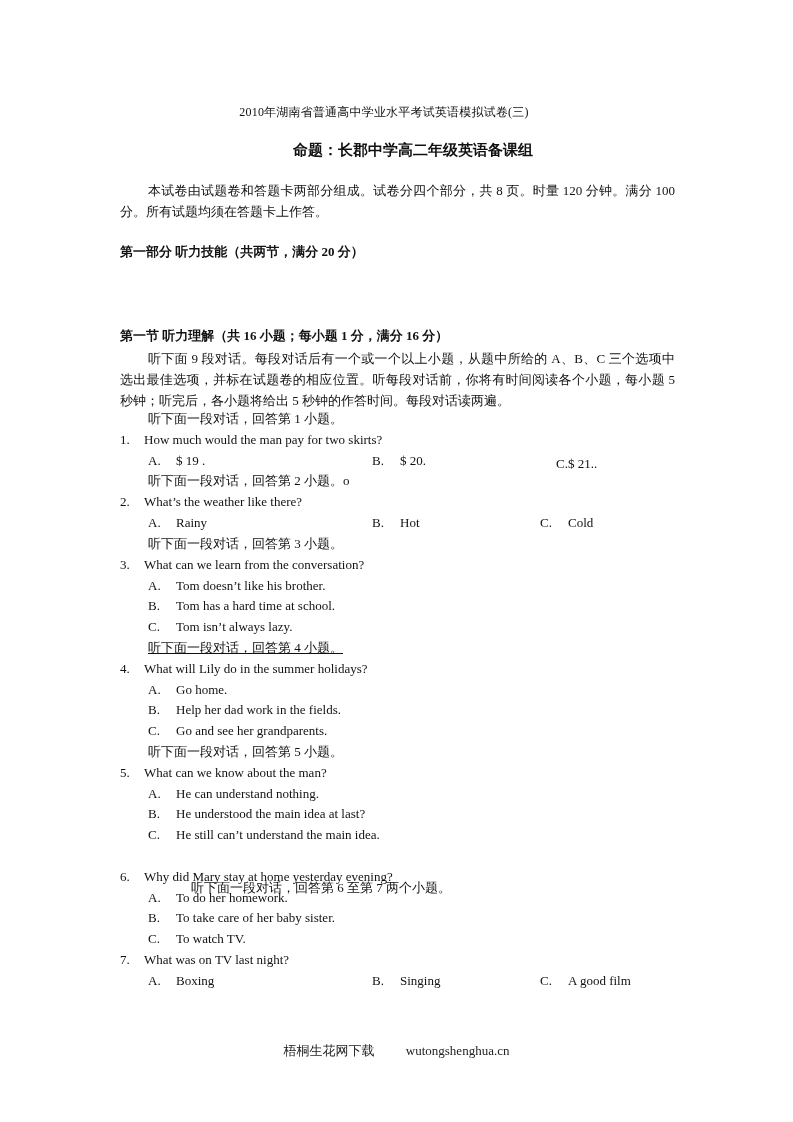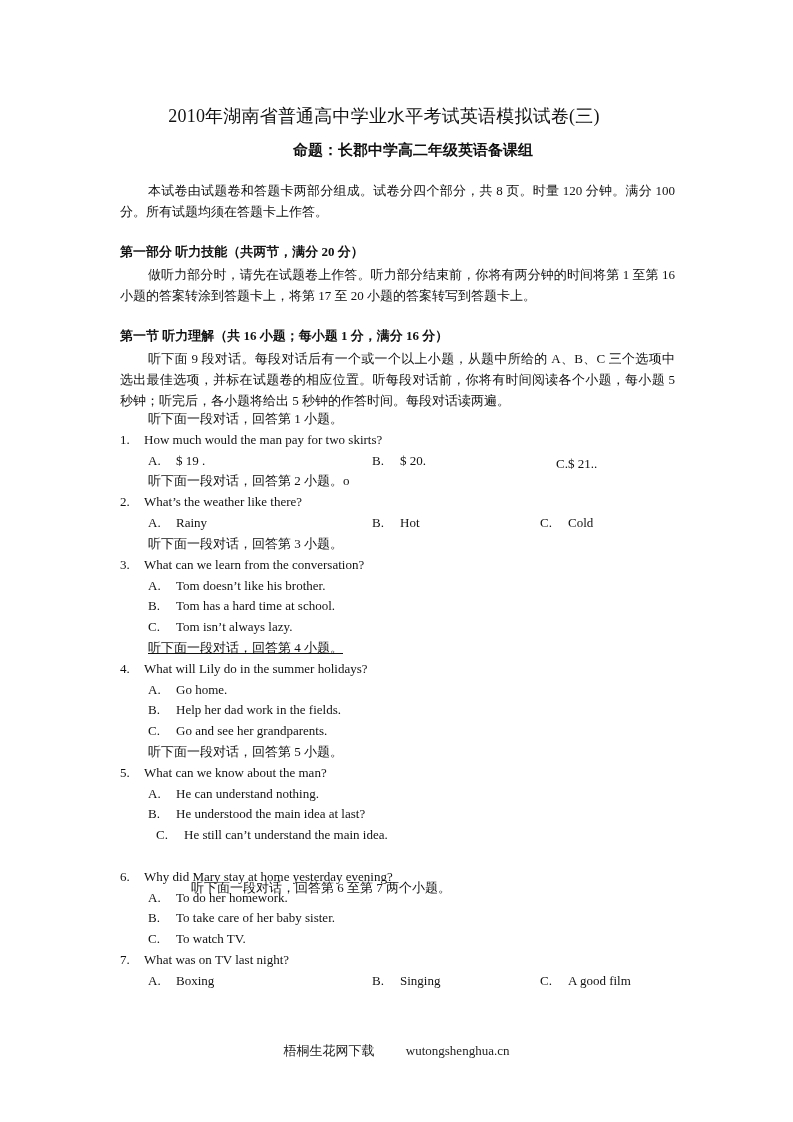"2010年湖南省普通高中学业水平考试英语模拟试卷(三)" .title { font-size: 18px -> 12px }
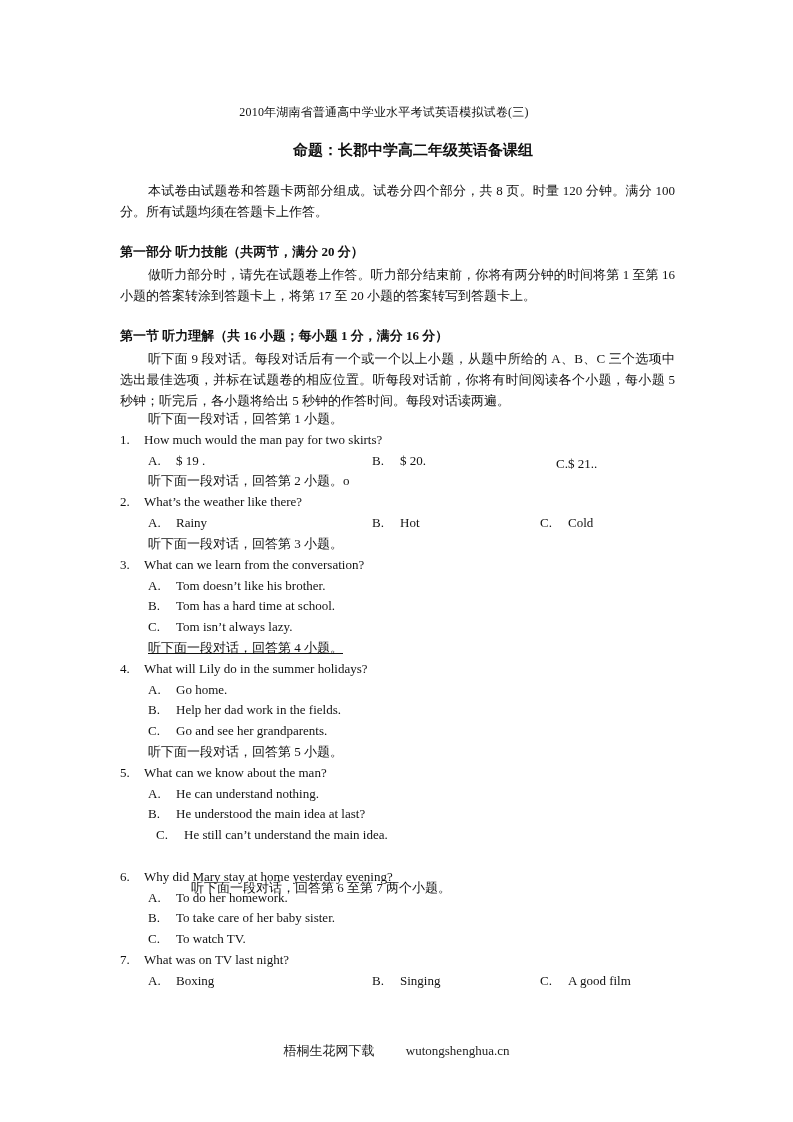"做听力部分时，请先在试题卷上作答。听力部分结束前，你将有两分钟的时间将第 1" div.para { html: <div>做听力部分时，请先在试题卷上作答。听力部分结束前，你将有两分钟的时间将第 1 至第 16 小题的答案转涂到答题卡上，将第 17 至 20 小题的答案转写到答题卡上。</div> -> none }
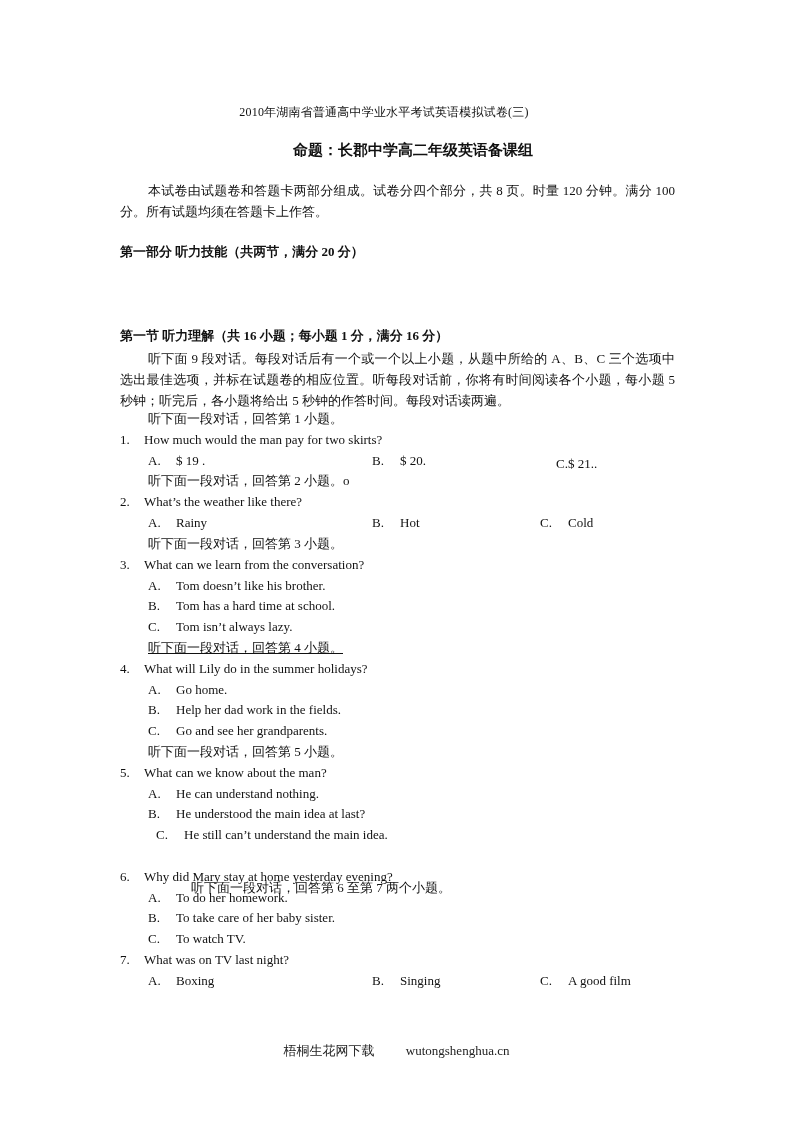"C. He still can’t understand" div.opt { margin-left: 8px -> none }
